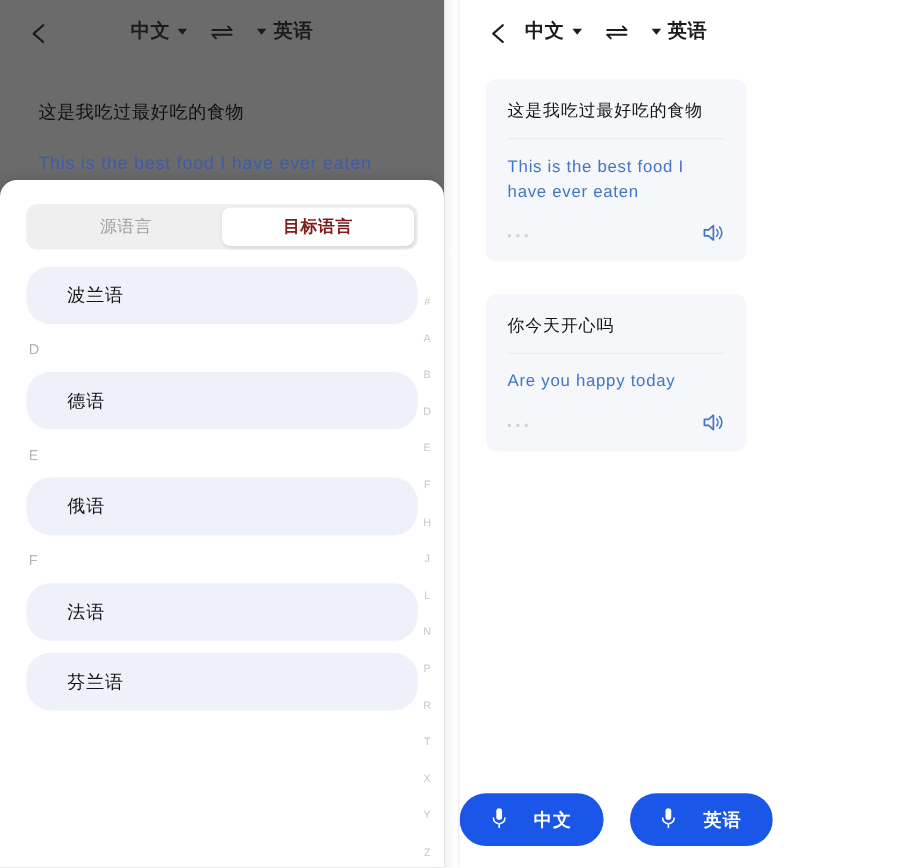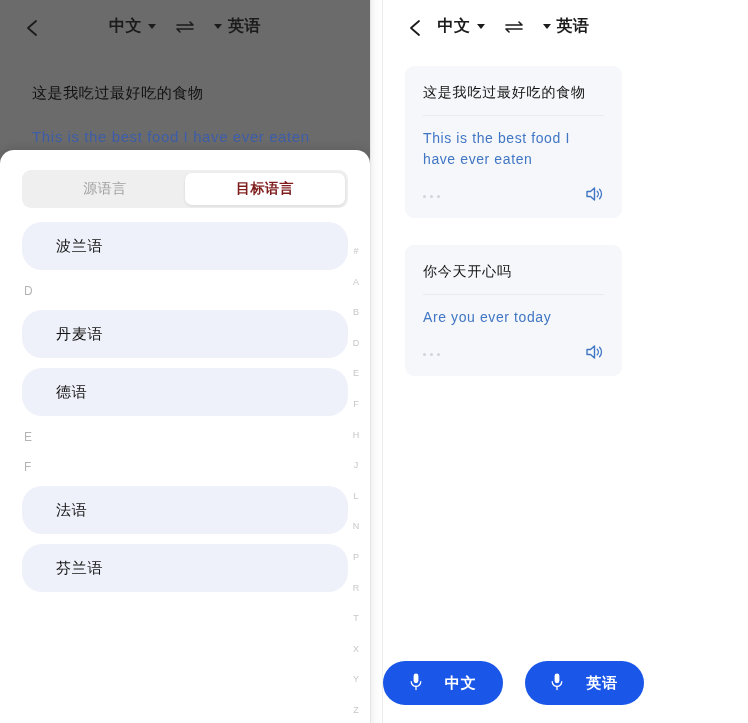"Are you ever today" div.card-tgt { text: ever -> happy }
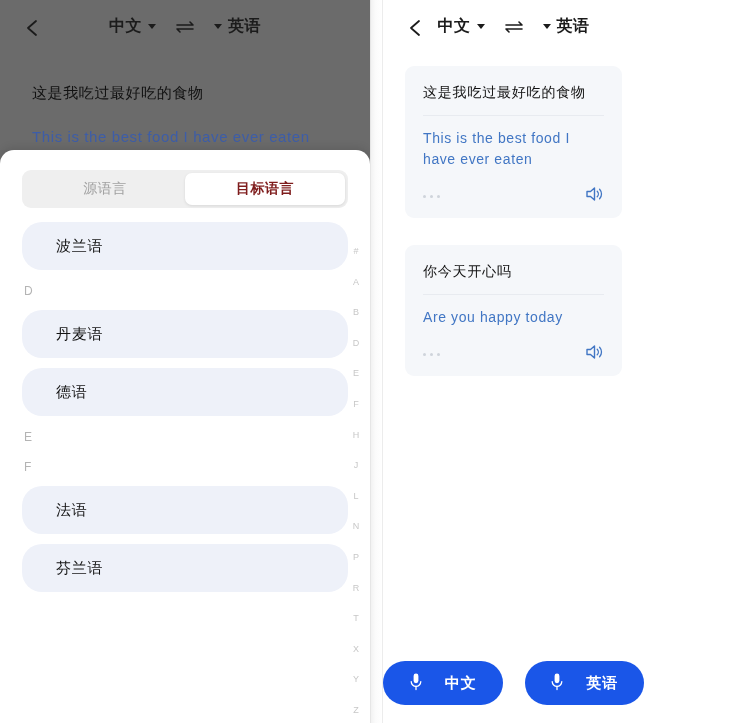"丹麦语" div.lang-item { html: <div>丹麦语</div> -> none }
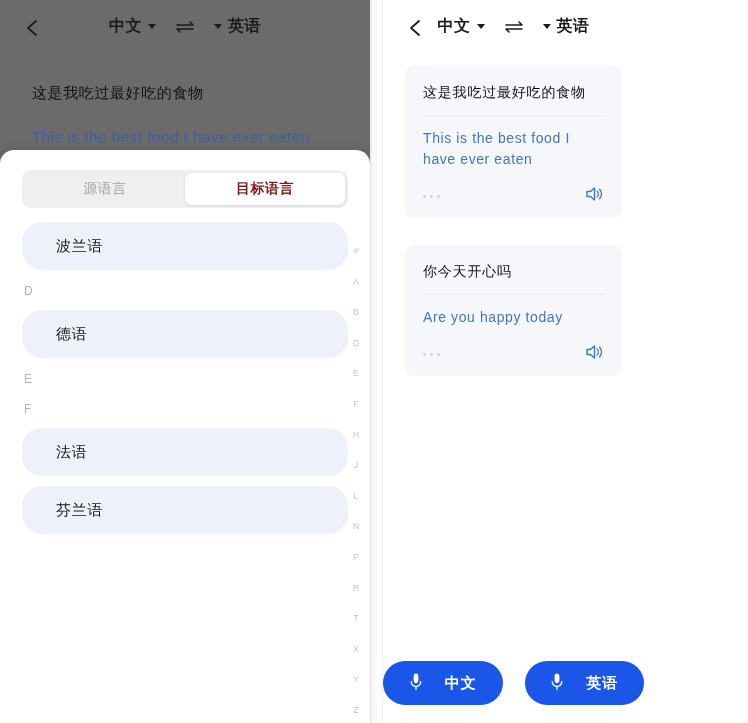"俄语" div.lang-item { html: none -> <div>俄语</div> }
